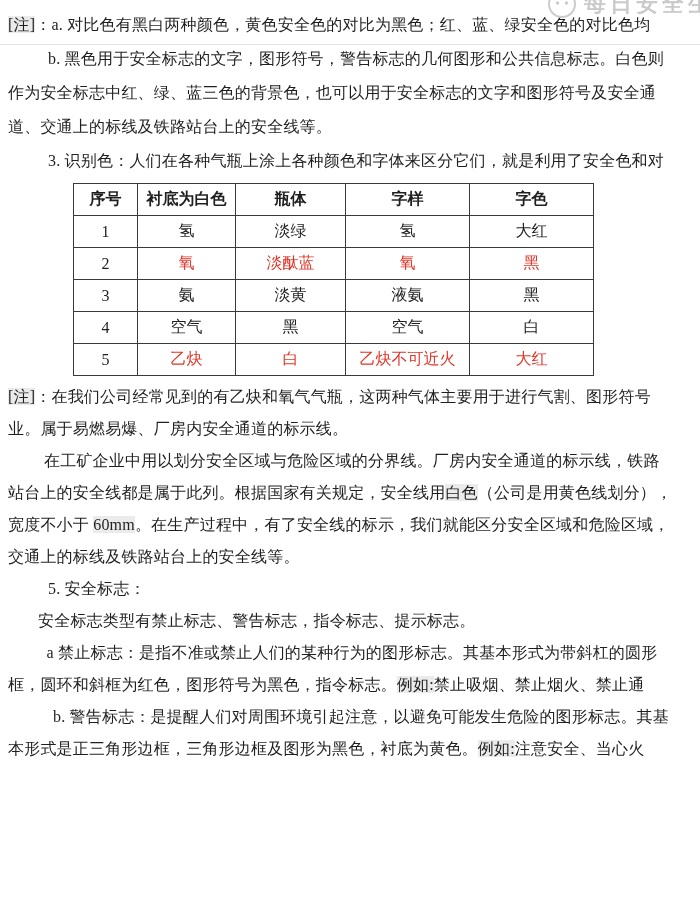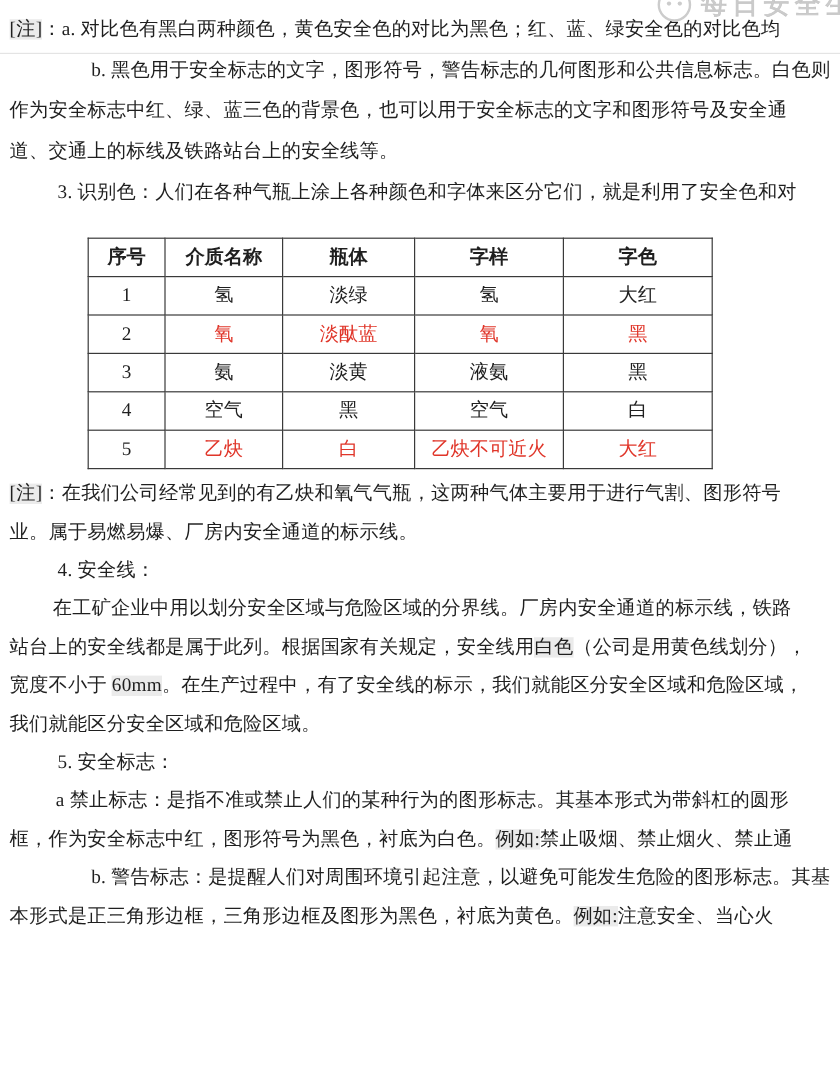"b. 黑色用于安全标志的文字，图形符号，警告标志的几何图形和公共信息标志。白色则" div.line { text-align: right -> none }
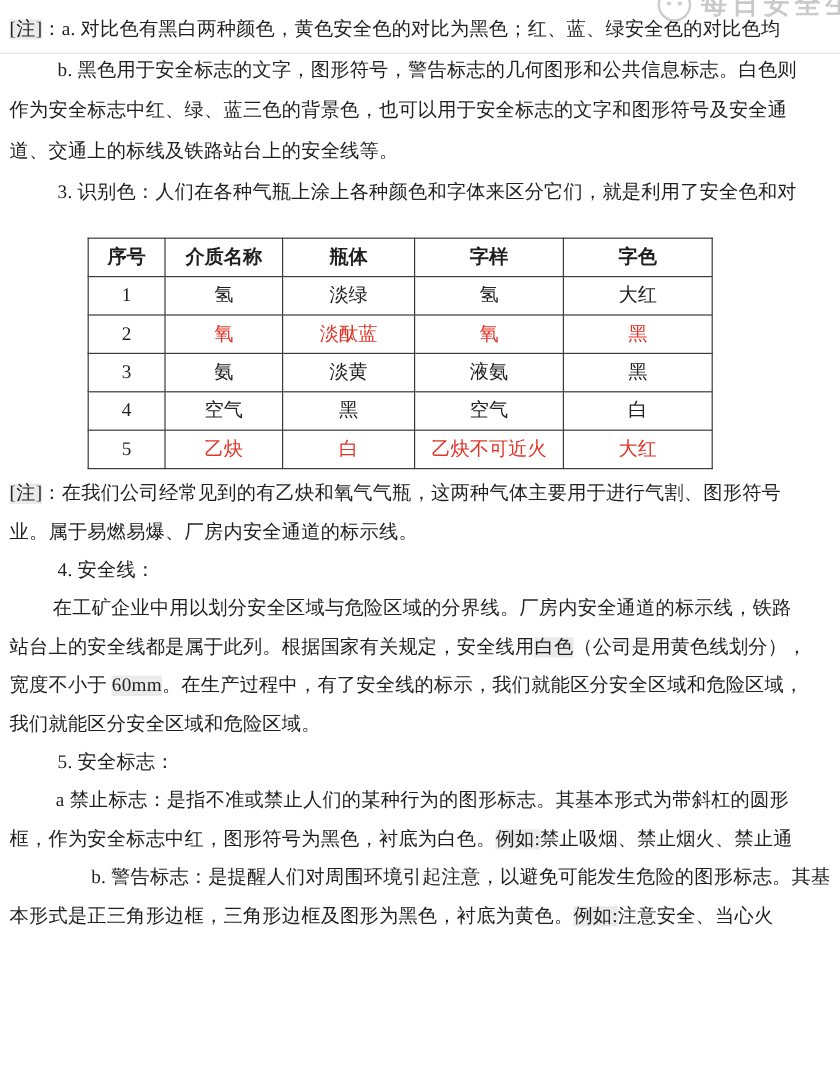"序号" table.media-table { margin: 20px 0 5px 65px -> 5px 0 5px 65px }
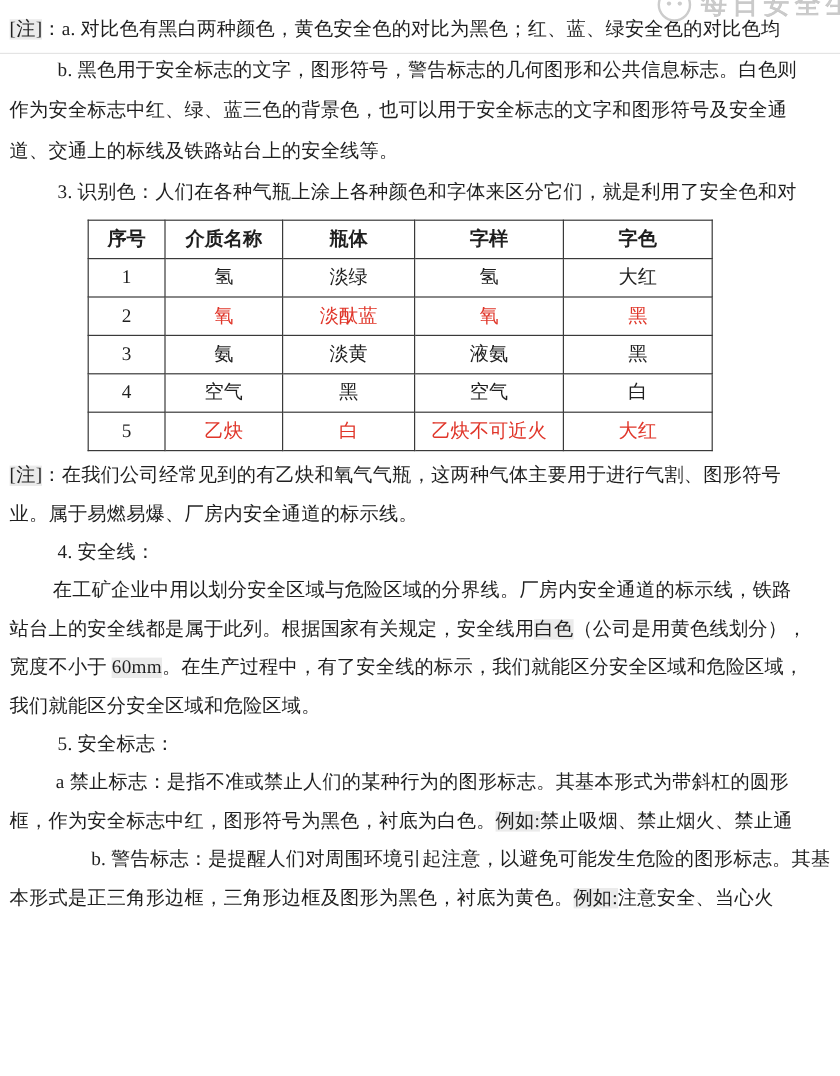"介质名称" th { text: 介质名称 -> 衬底为白色 }
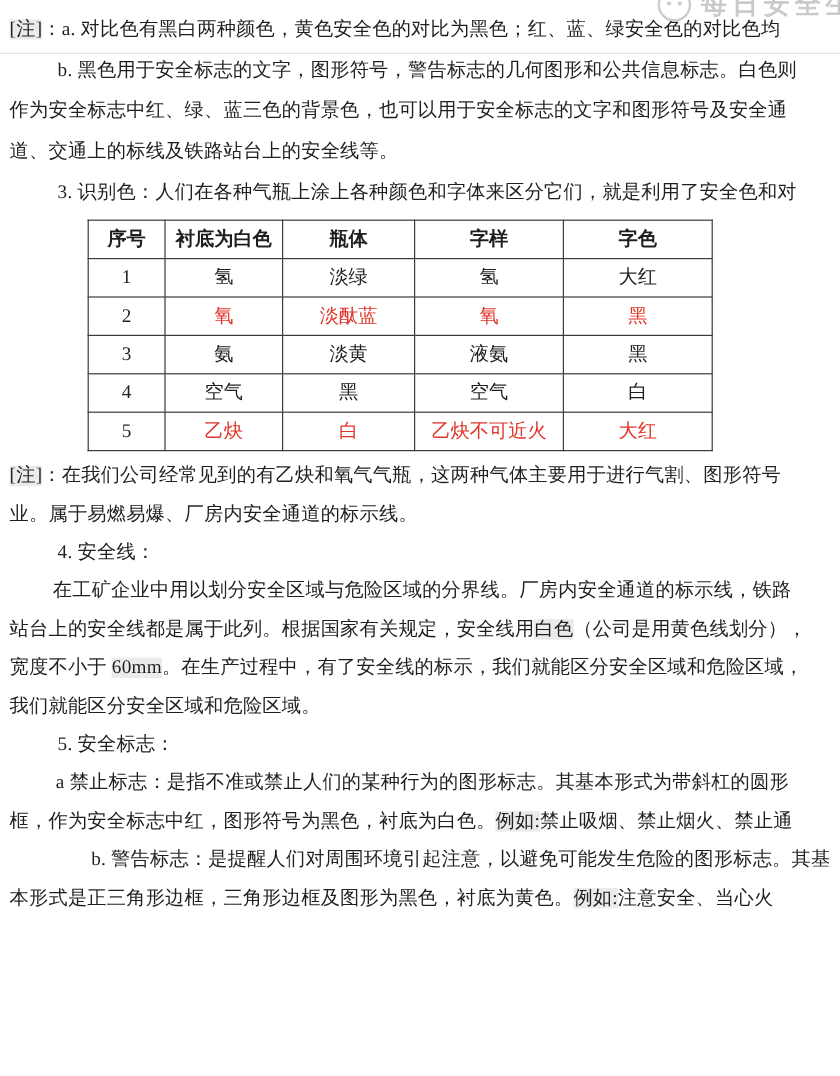"4. 安全线：" div.line { html: <div><span>4. 安全线：</span></div> -> none }
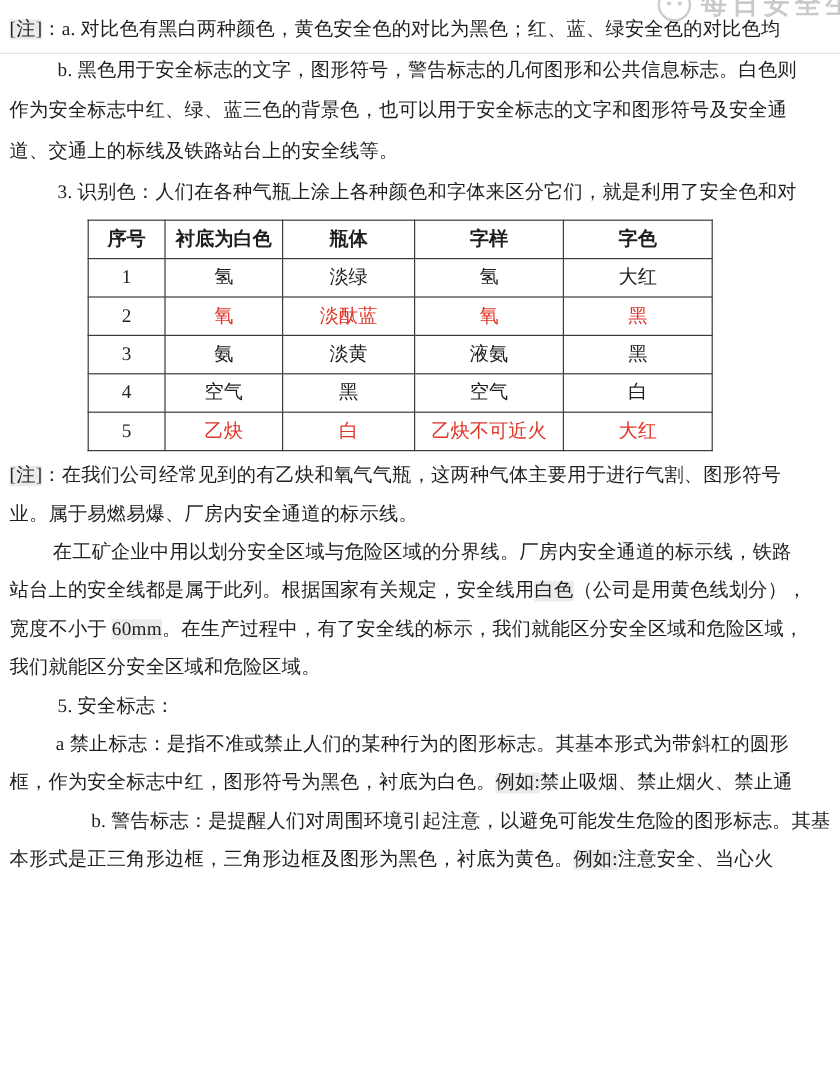"我们就能区分安全区域和危险区域。" span.seg { text: 我们就能区分安全区域和危险区域 -> 交通上的标线及铁路站台上的安全线等 }
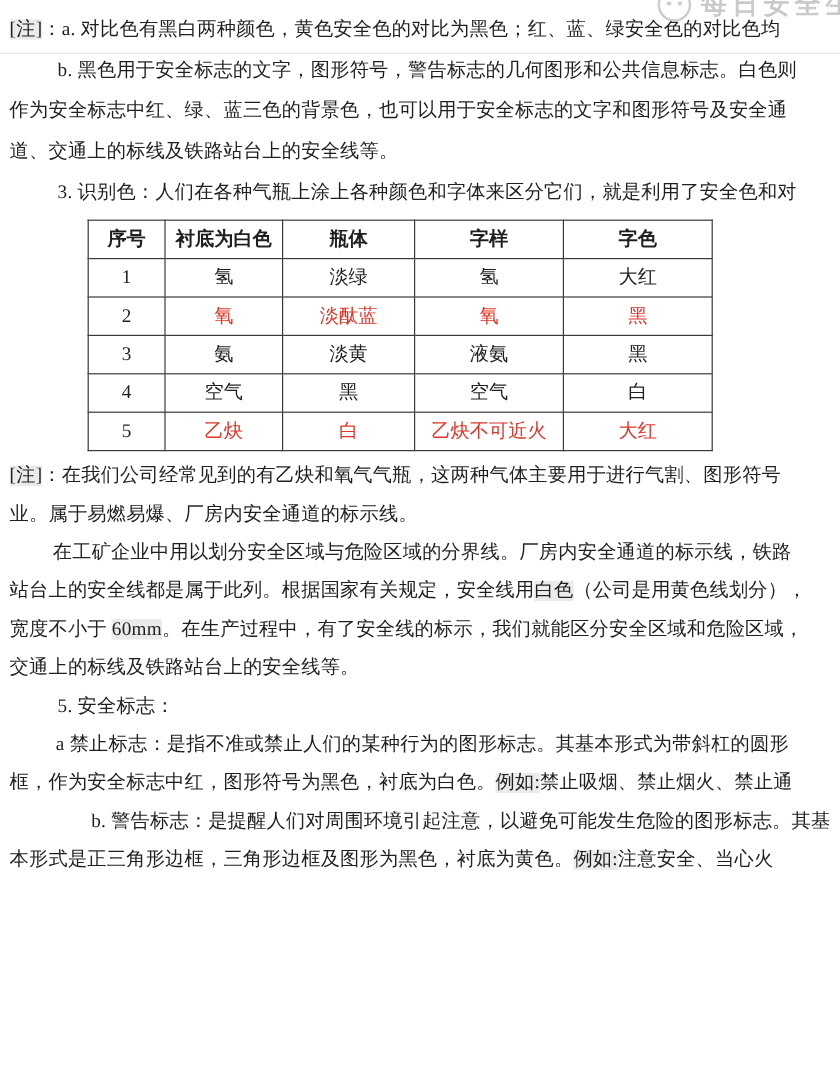"安全标志类型有禁止标志、警告标志，指令标志、提示标志。" div.line { html: none -> <div><span>安全标志类型有</span><span>禁止标志</span><span>、</span><span>警告标志</span><span>，</span><span>指令标志</span><span>、</span><span>提示标志</span><span>。</span></div> }
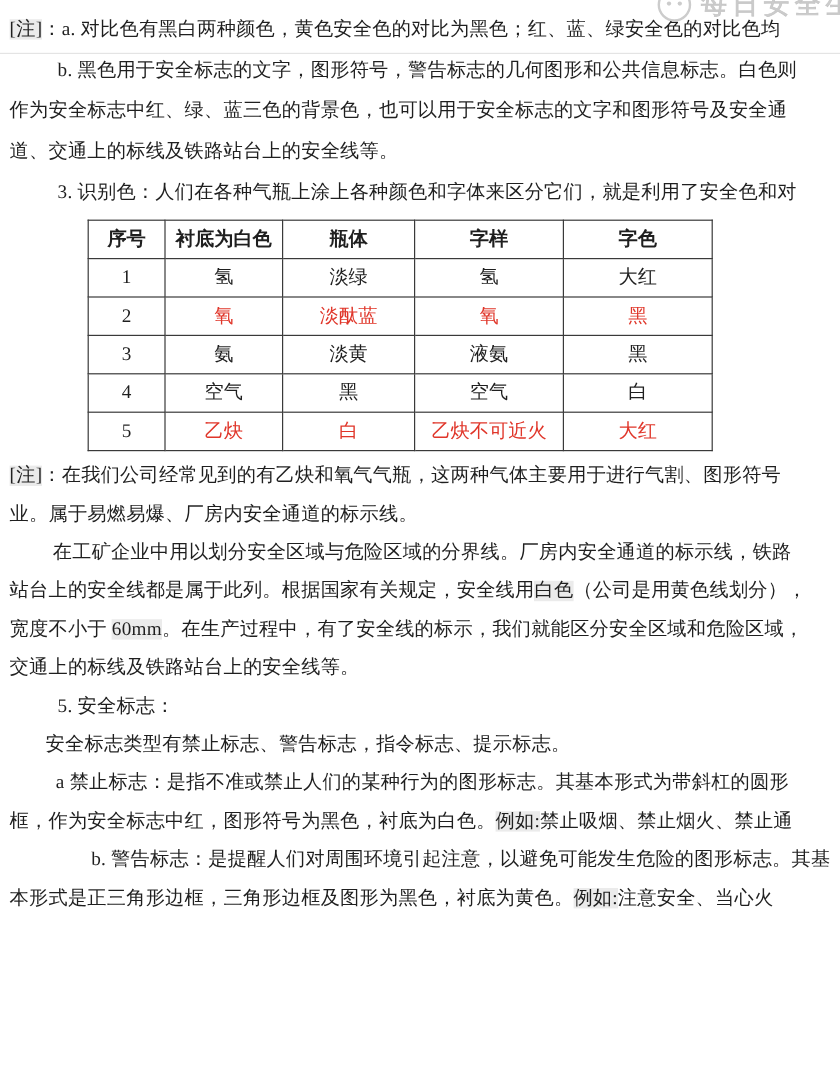"框，作为安全标志中红，图形符号为黑色，衬底为白色。" span.seg { text: 作为安全标志中红，图形符号为黑色，衬底为白色 -> 圆环和斜框为红色，图形符号为黑色，指令标志 }
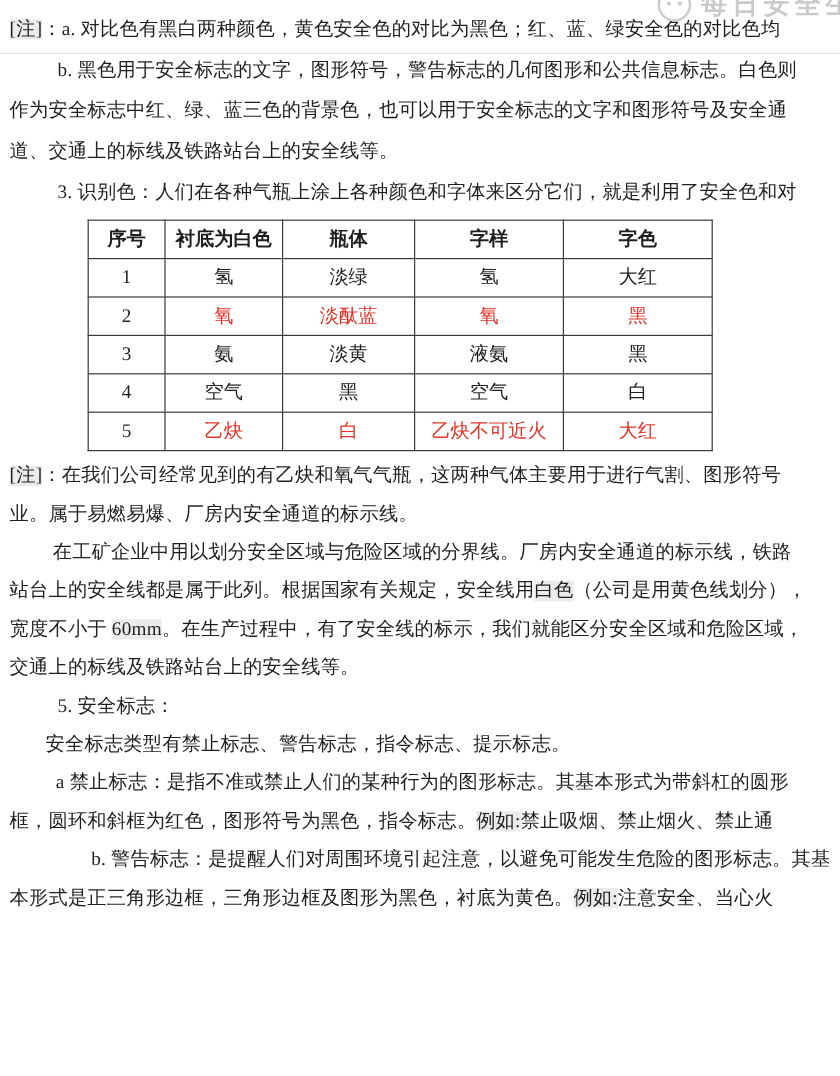"b. 警告标志：是提醒人们对周围环境引起注意，以避免可能发生危险的图形标志。其基" div.line { text-align: right -> none }
